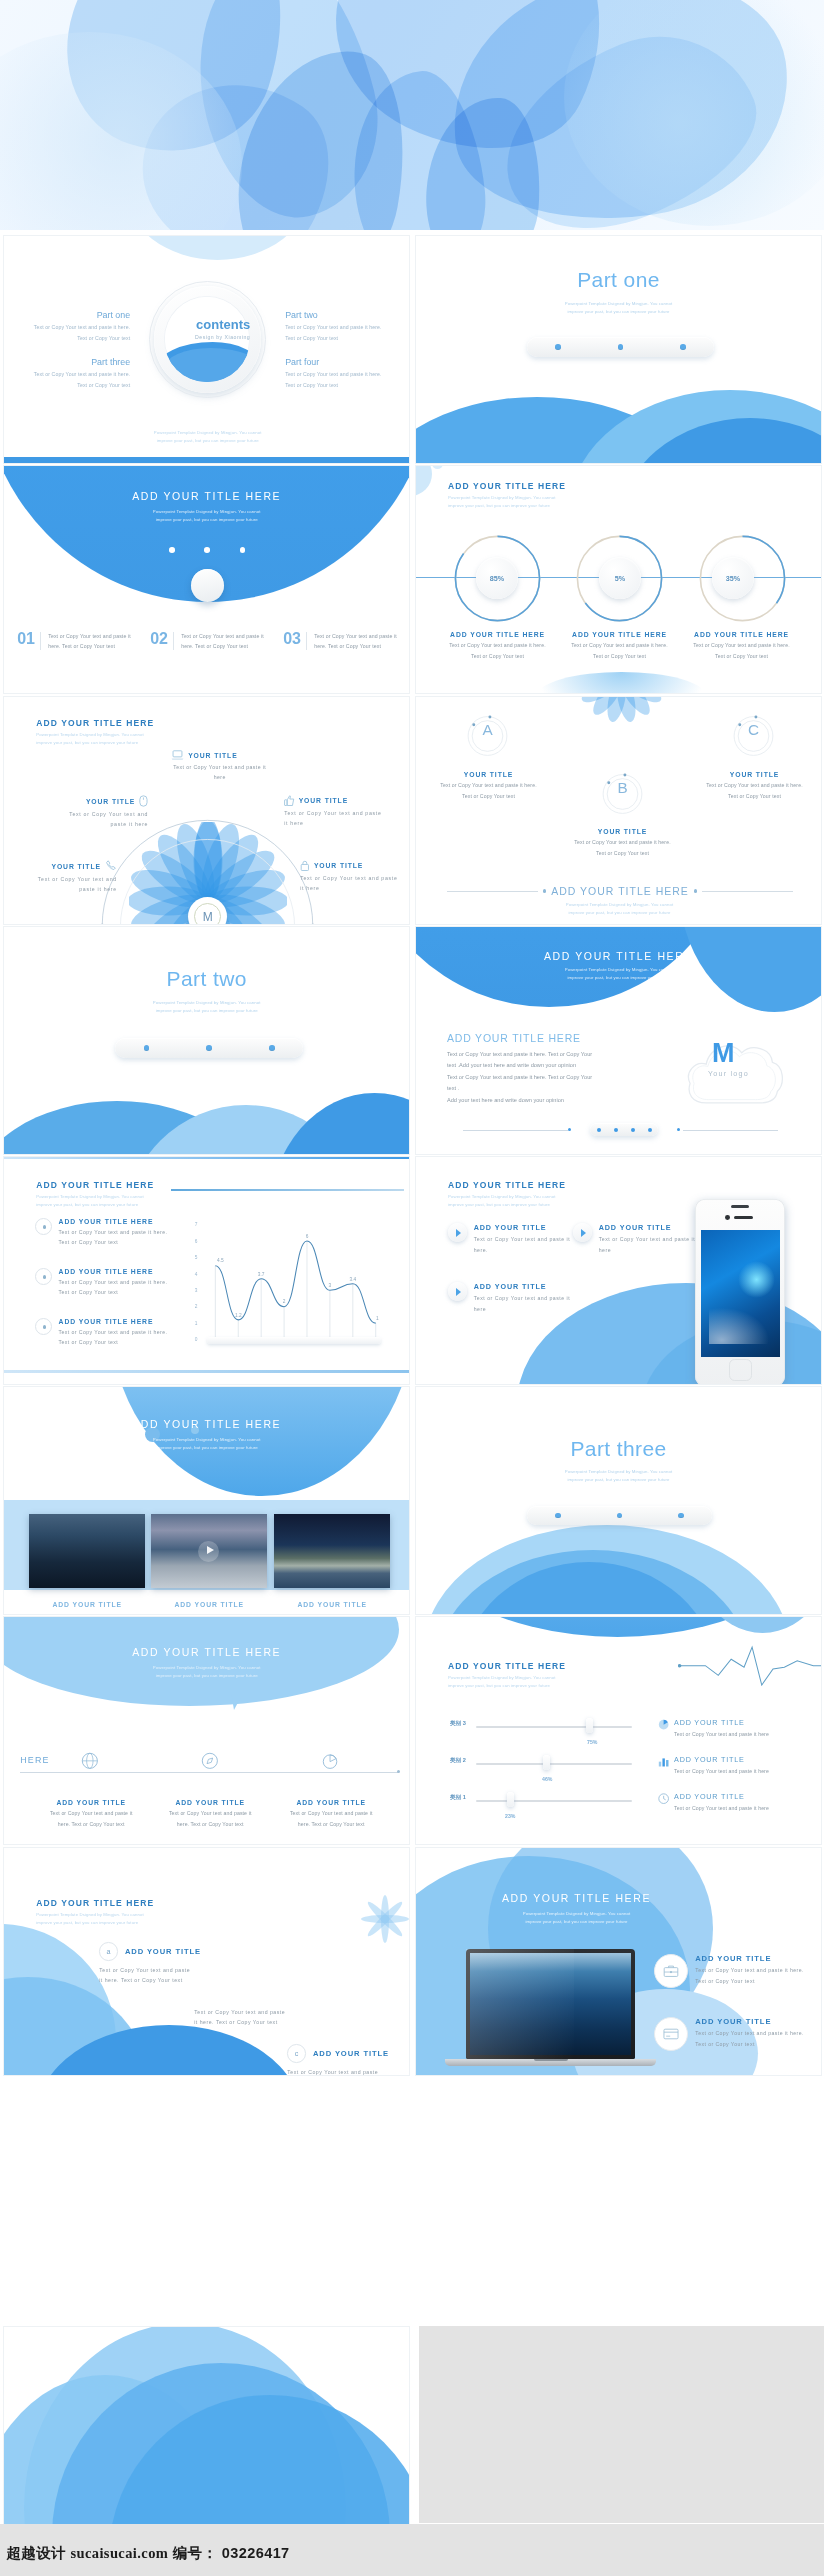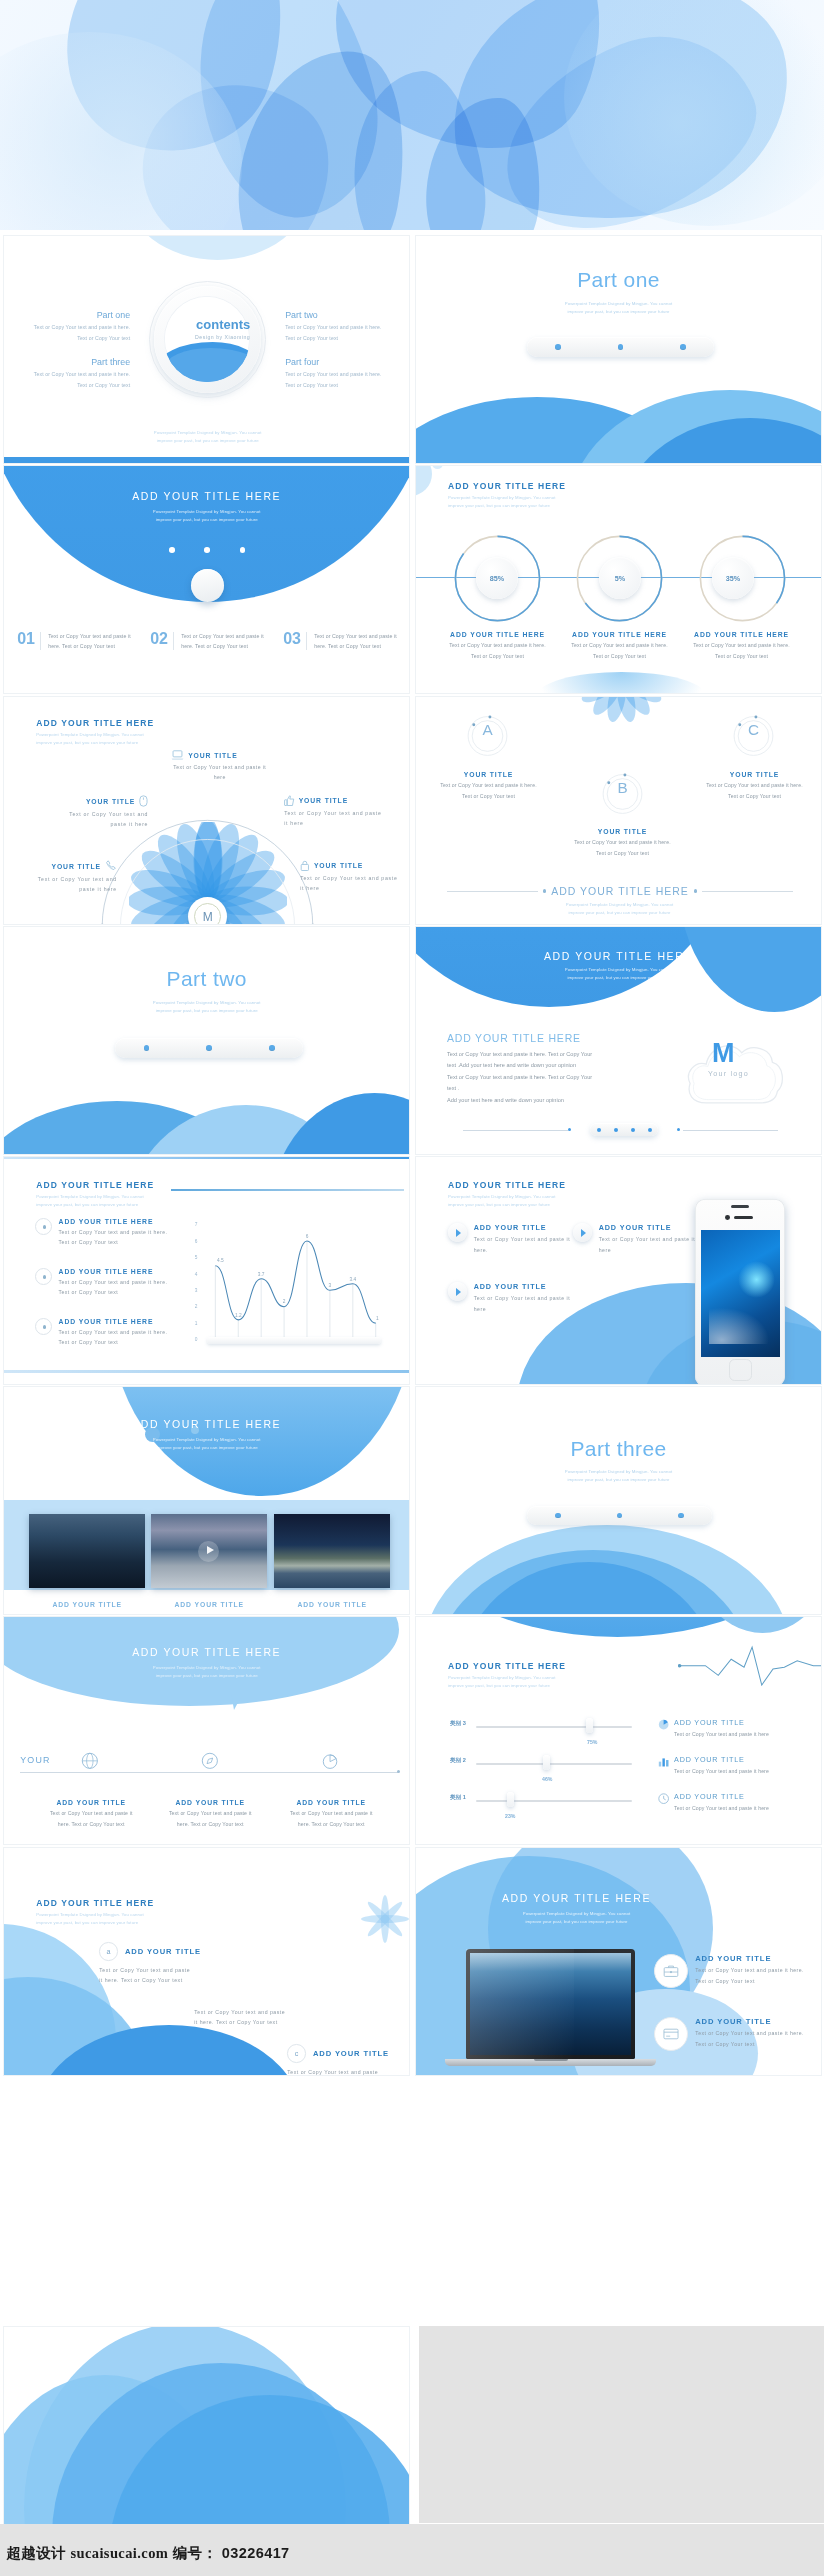"YOUR" div { text: YOUR -> HERE }
